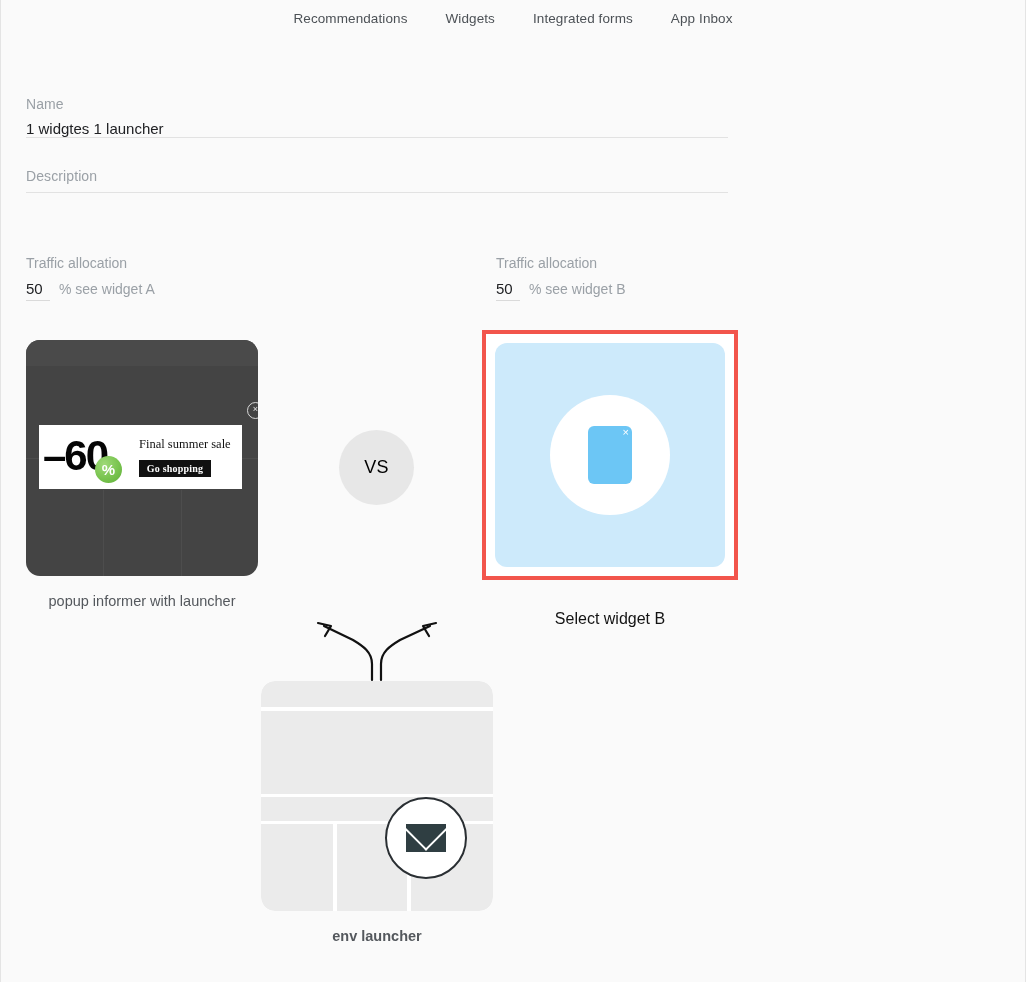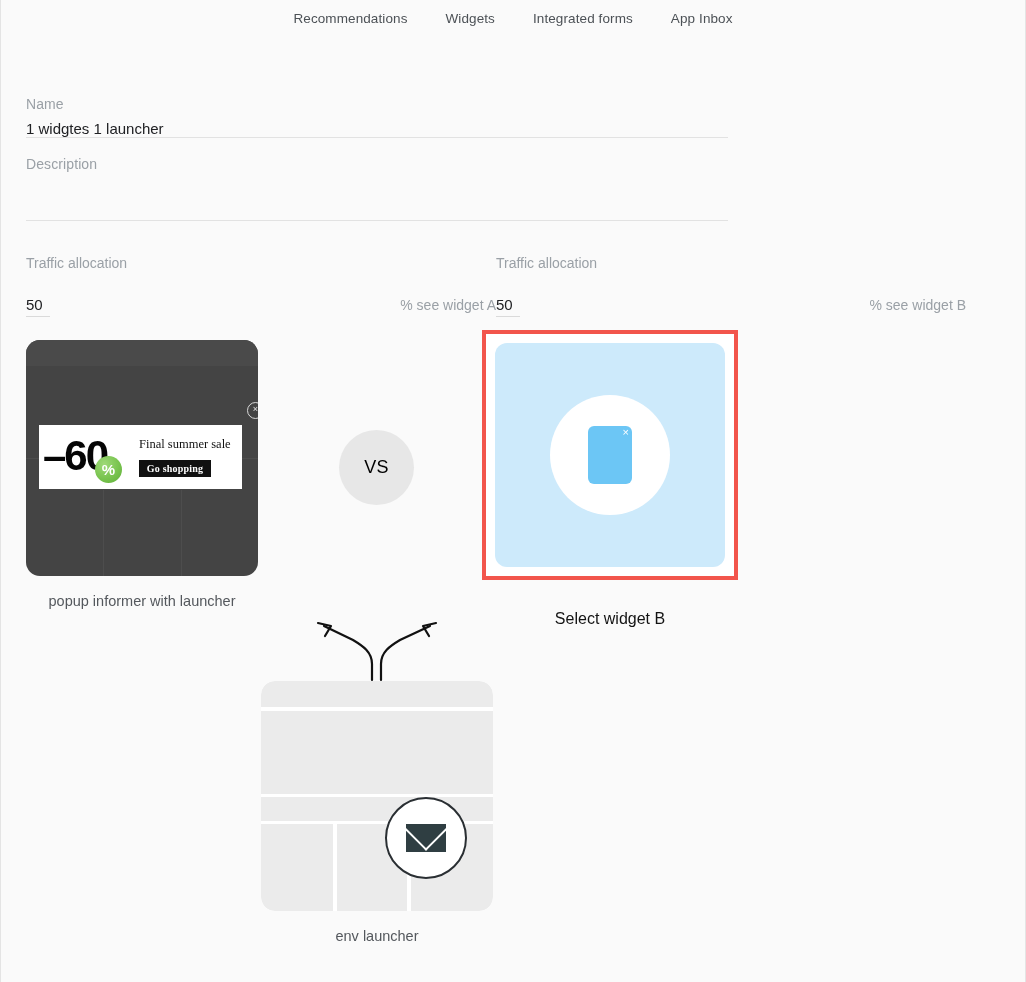"Description" .field-desc { margin-top: 18px -> 30px; padding-bottom: 40px -> none }
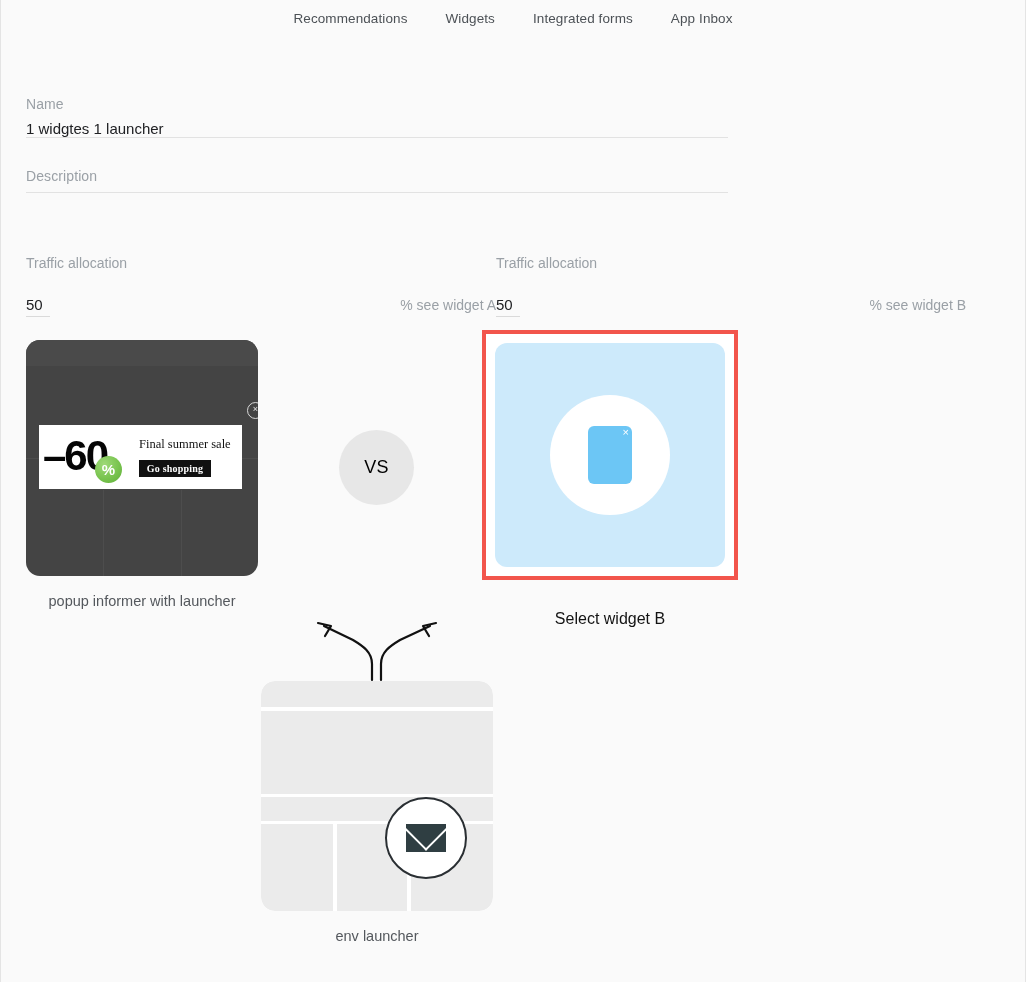"50" .traffic-input-line { gap: 2px -> 9px; justify-content: space-between -> none; margin-top: 25px -> 9px }
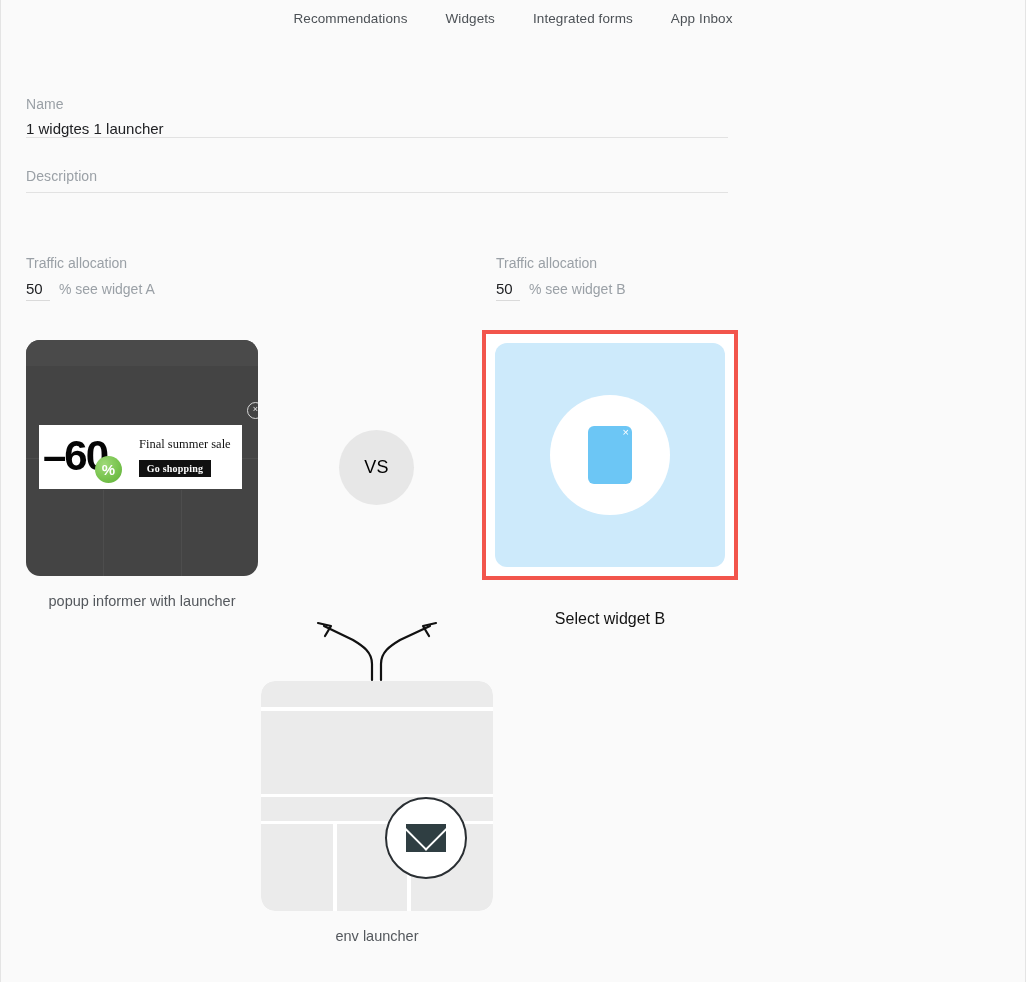"env launcher" .launcher-wrap { font-weight: none -> bold }
